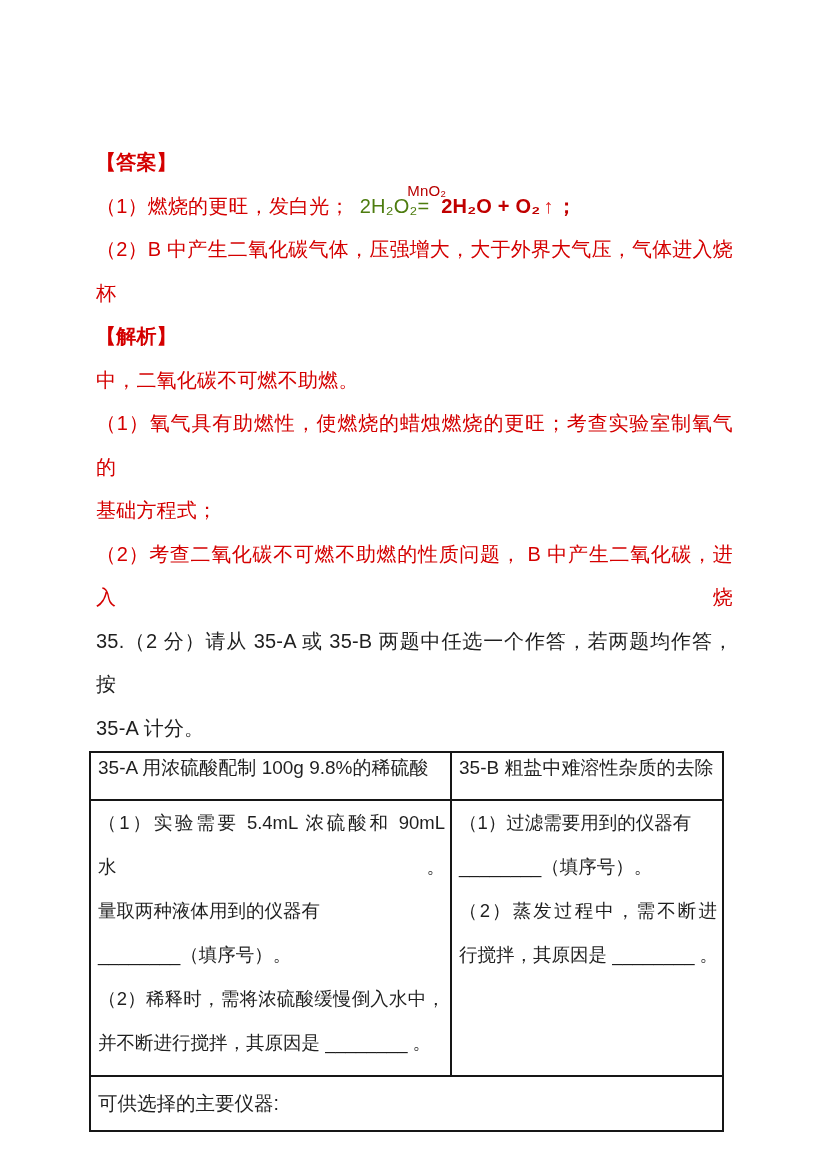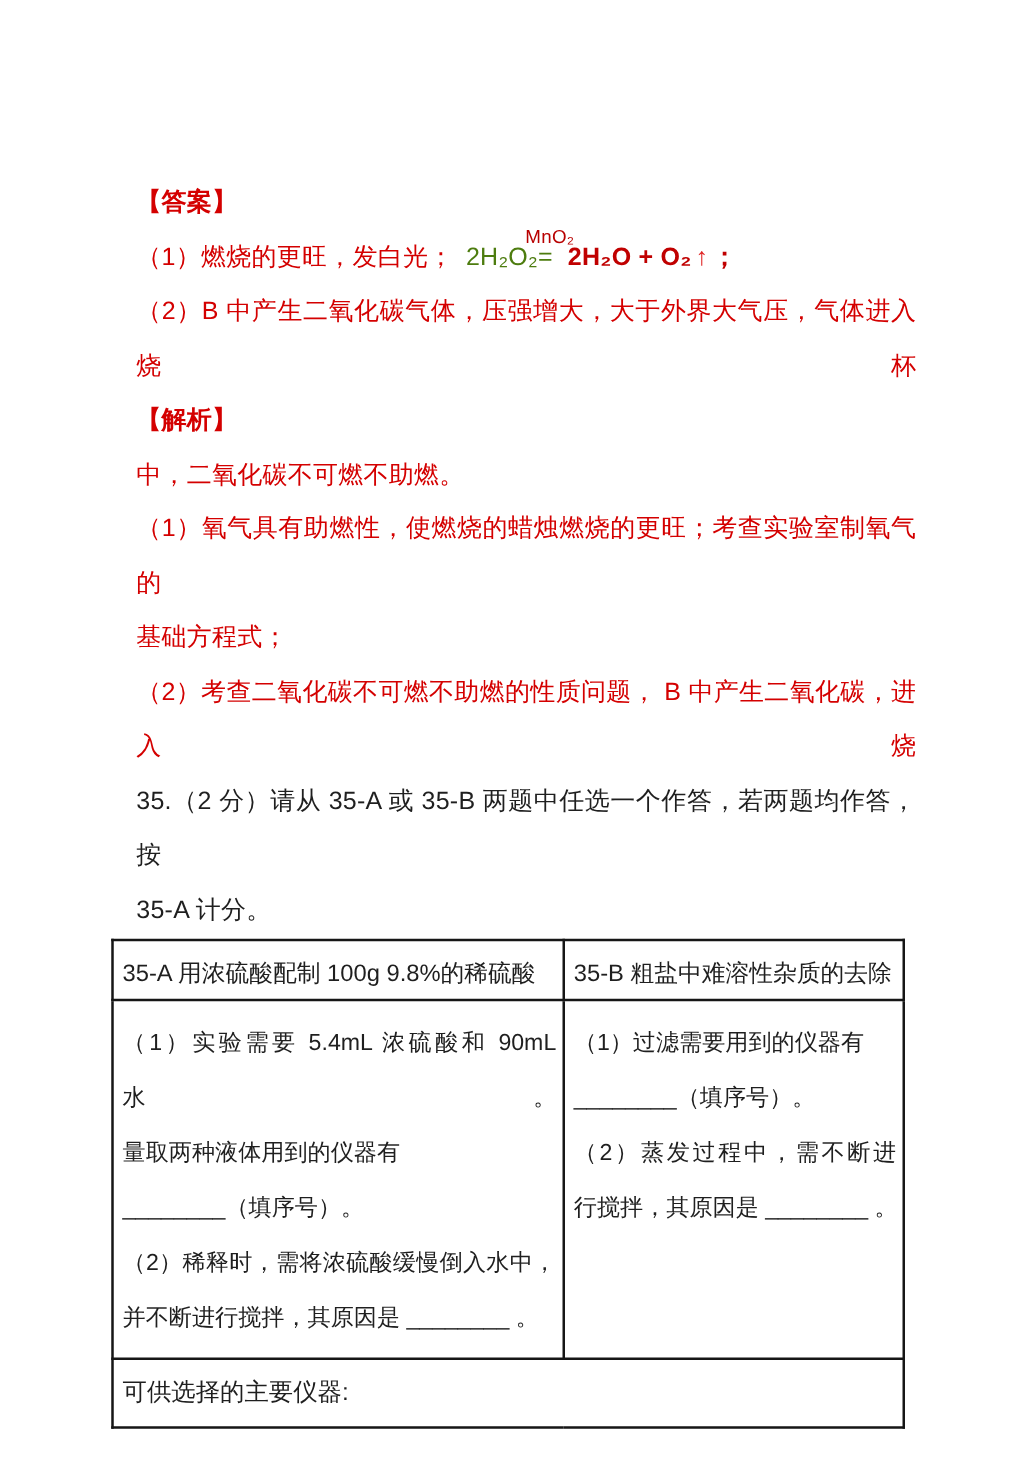"【答案】" .ln { margin-left: 13px -> none }
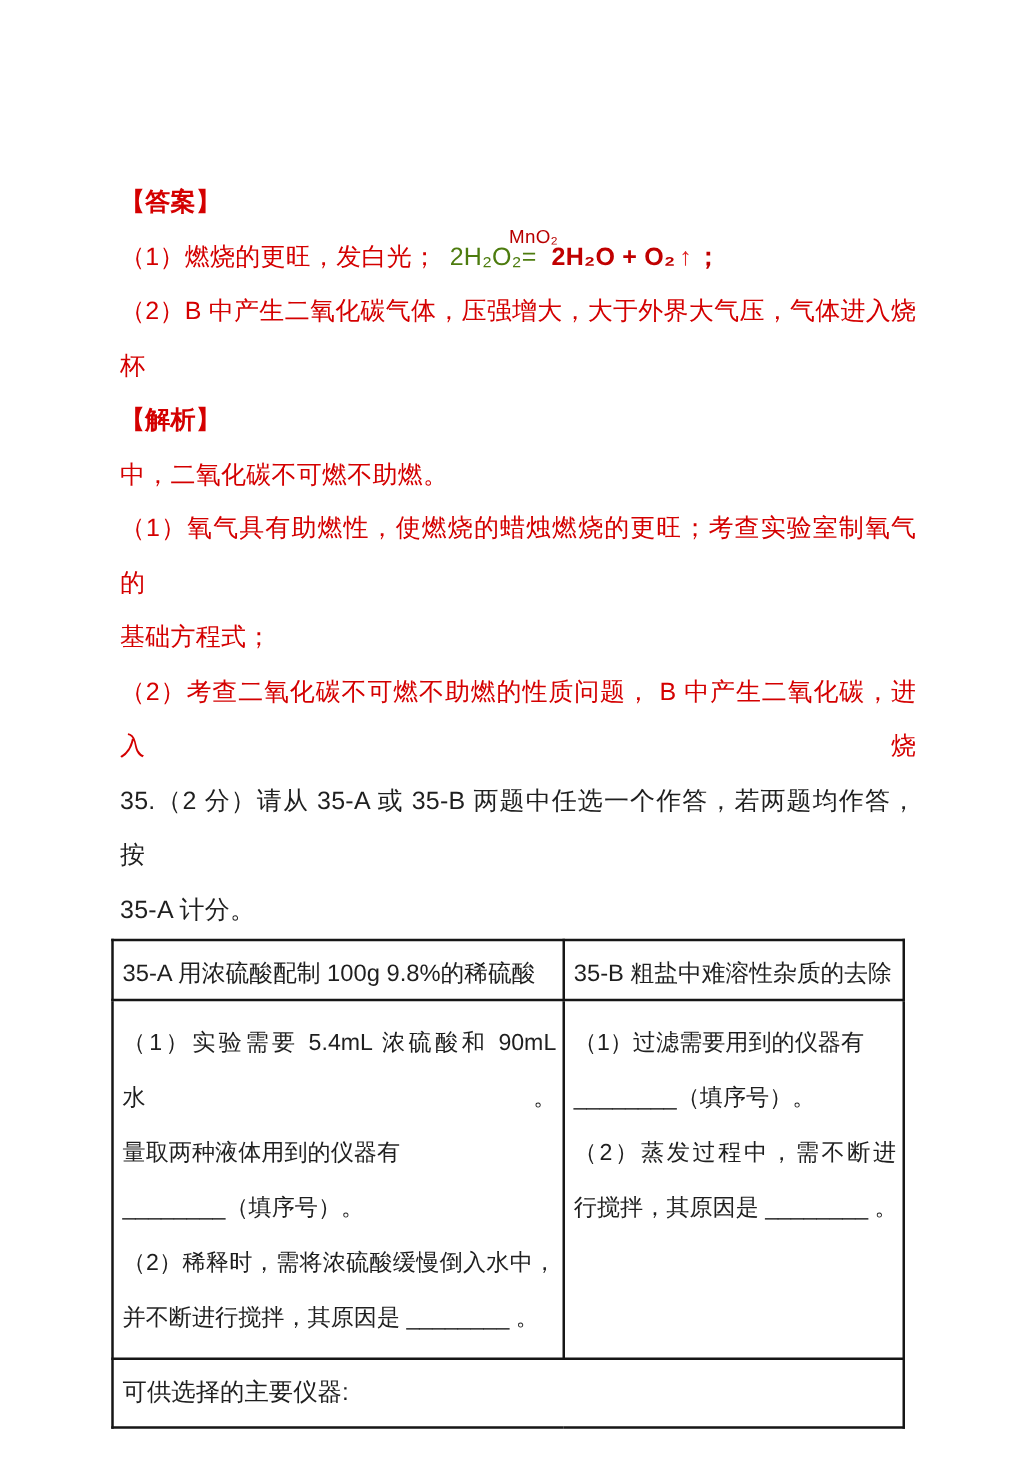"35-A 用浓硫酸配制 100g 9.8%的稀硫酸" .th { padding: 13px 4px 2px 7px -> 2px 4px 2px 7px }
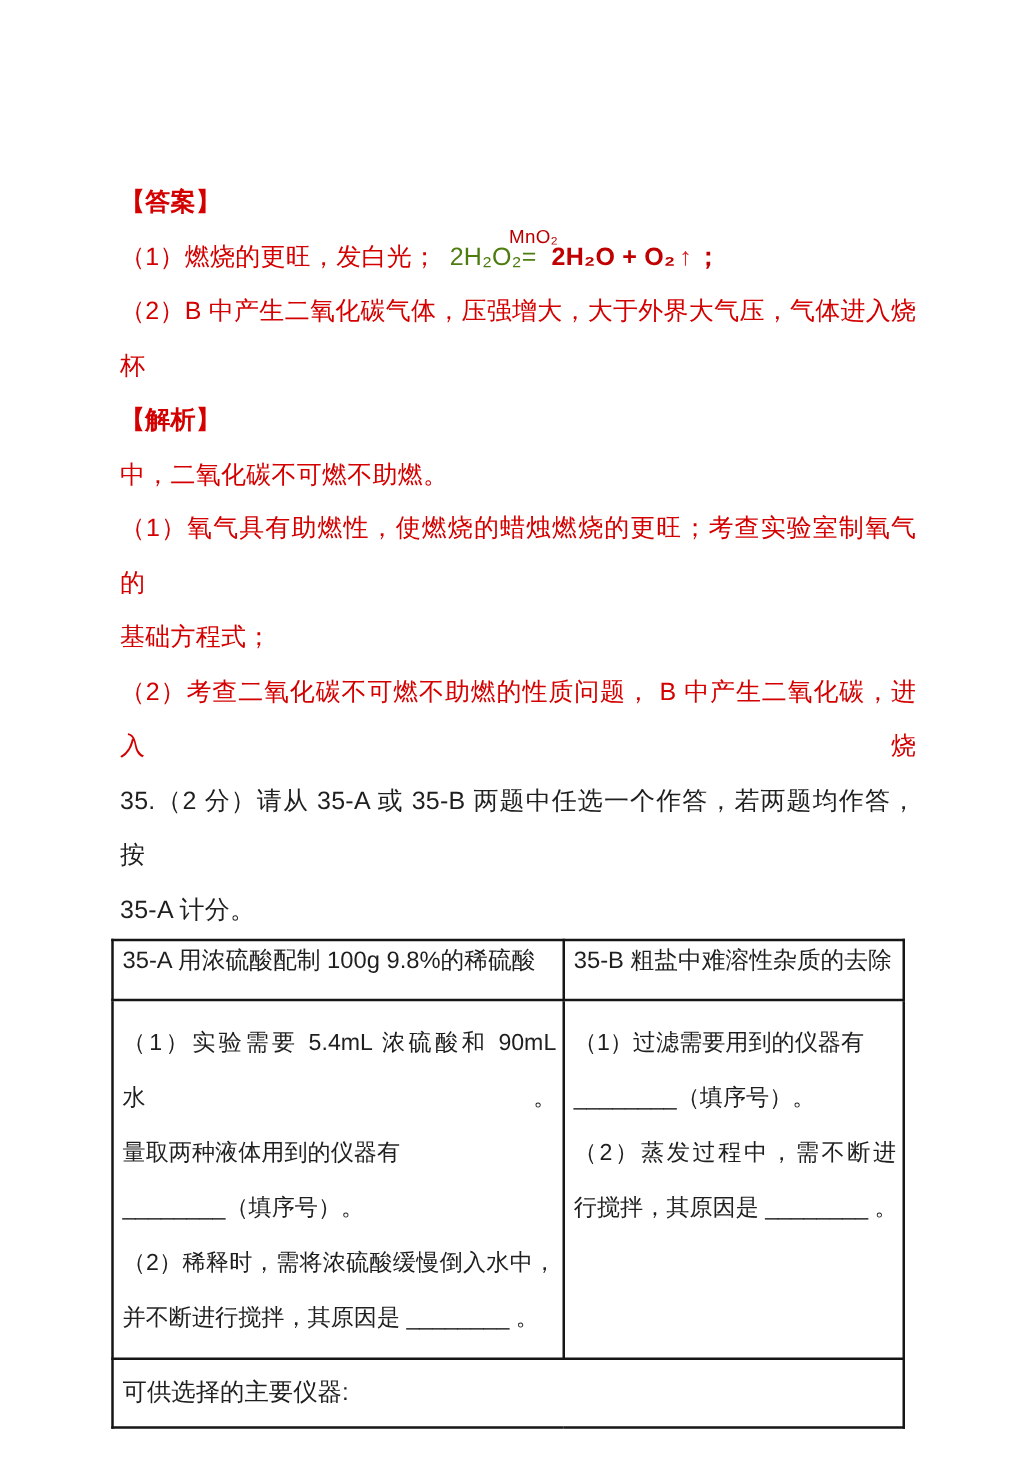"（1）实验需要 5.4mL 浓硫酸和 90mL 水。" .body-cell { padding: 11px 2px 10px 7px -> 0 2px 10px 7px }
